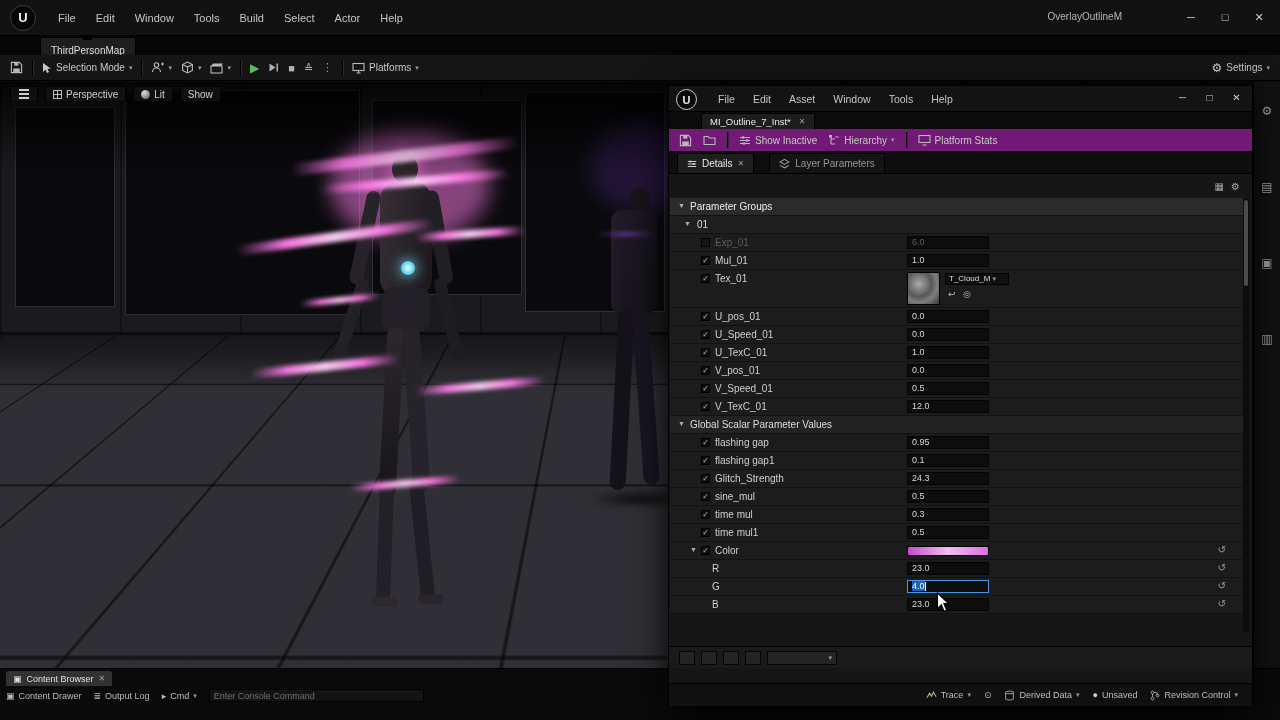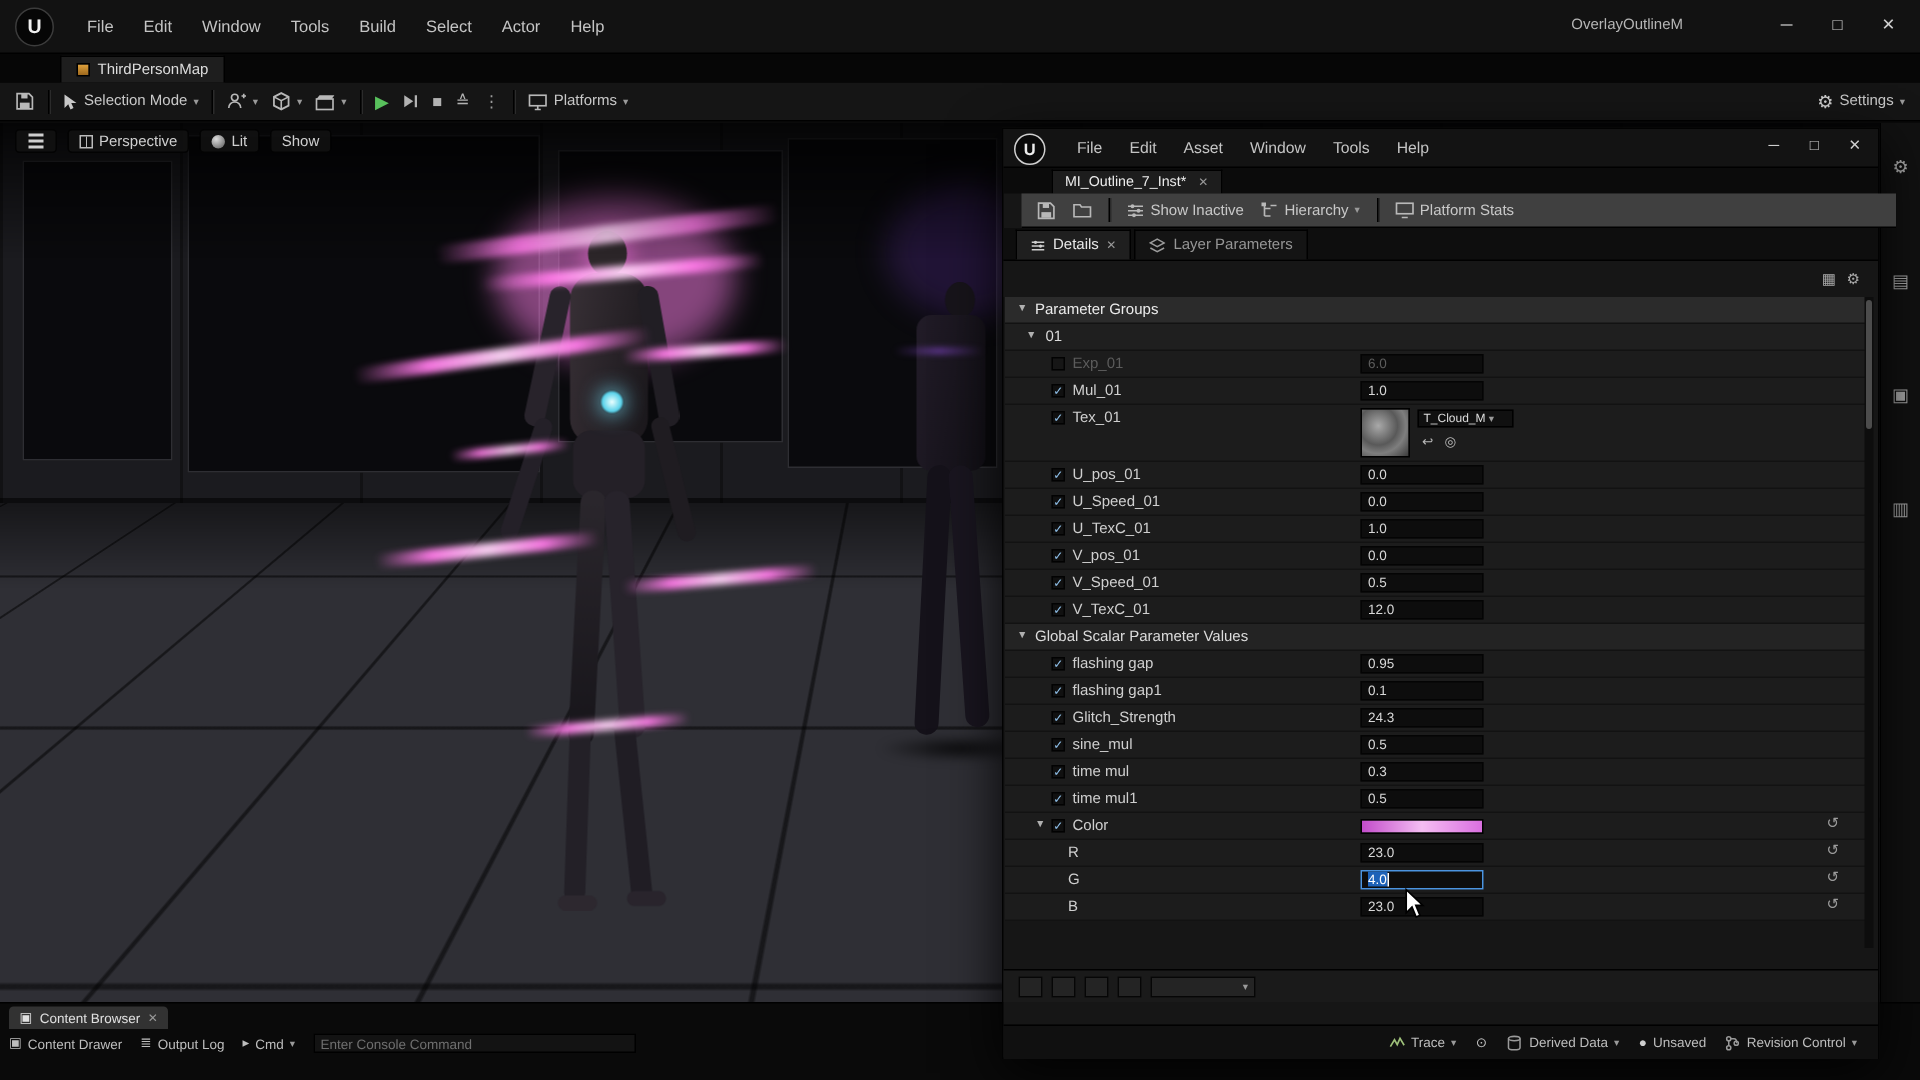"ThirdPersonMap" .level-tab { flex-direction: none -> column }
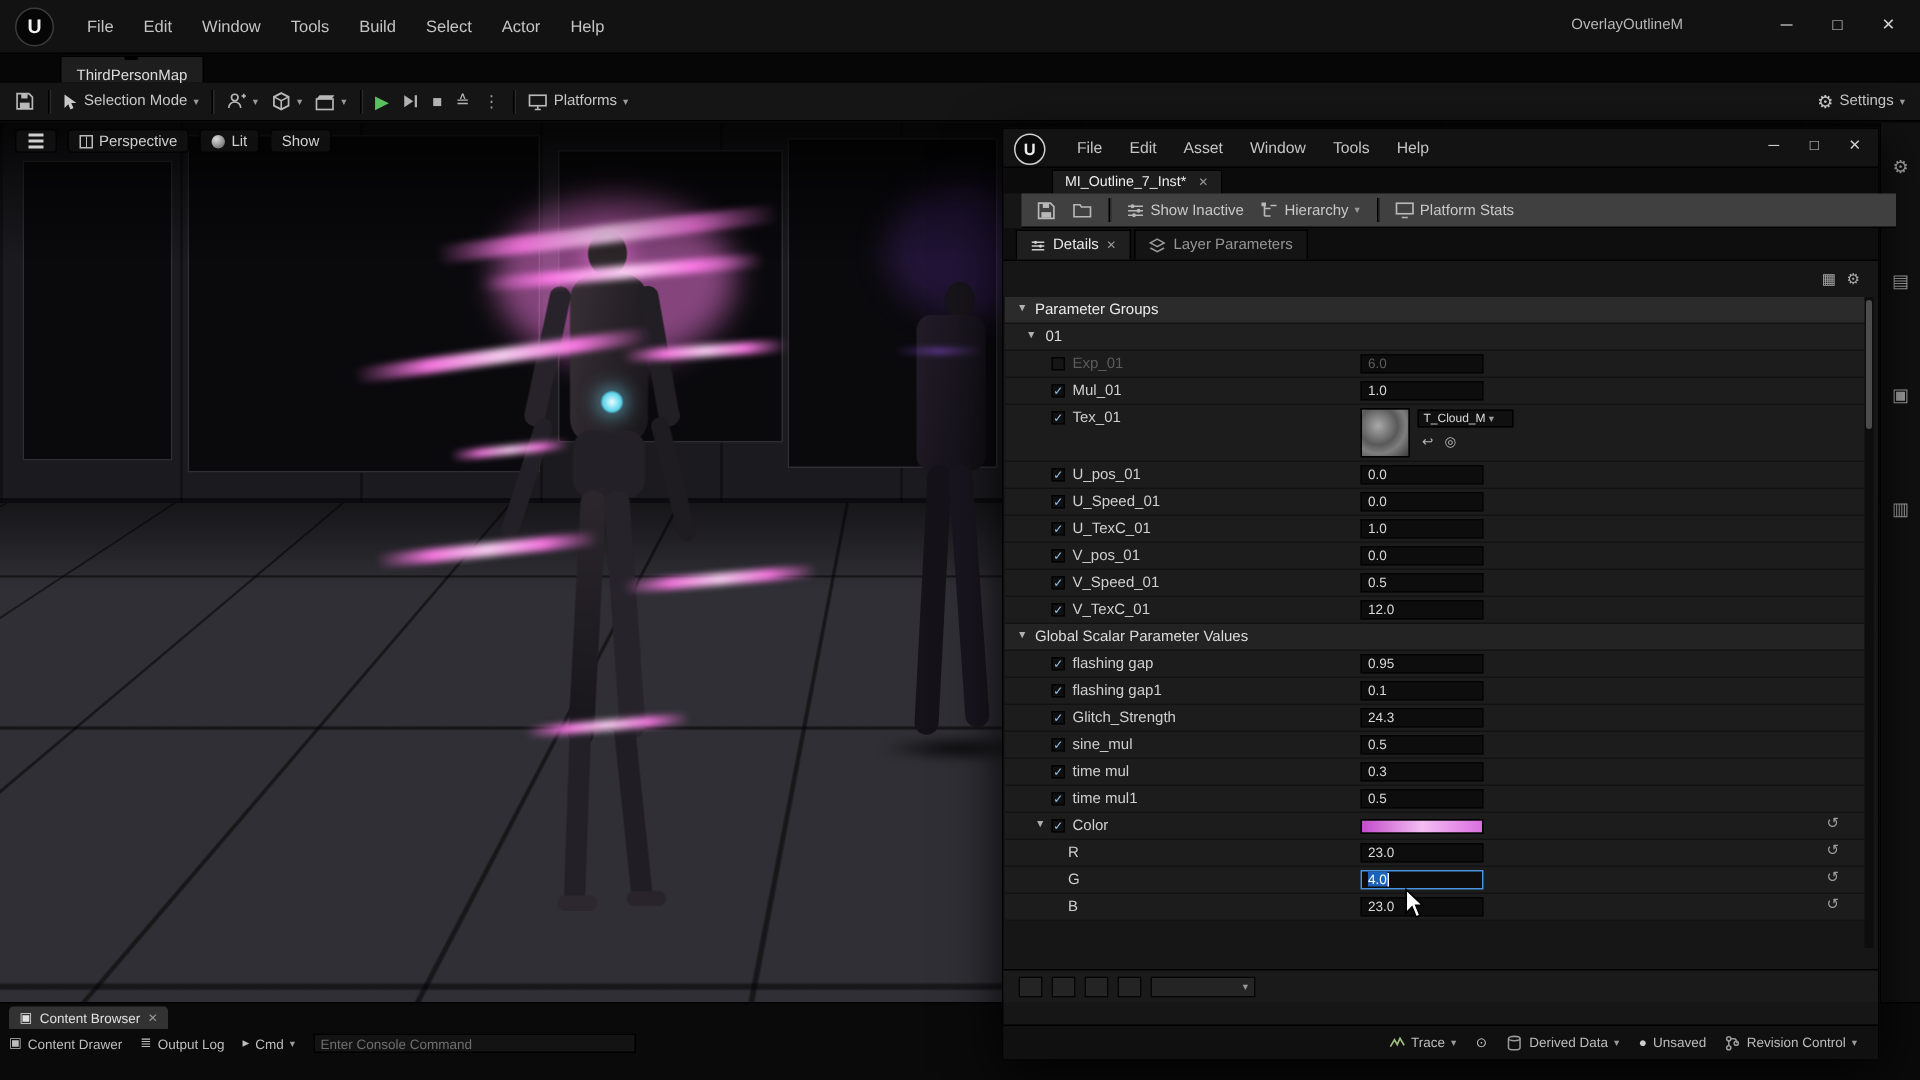"Show Inactive" .mat-toolbar { background: #404040 -> #701a75; left: 12px -> 0 }
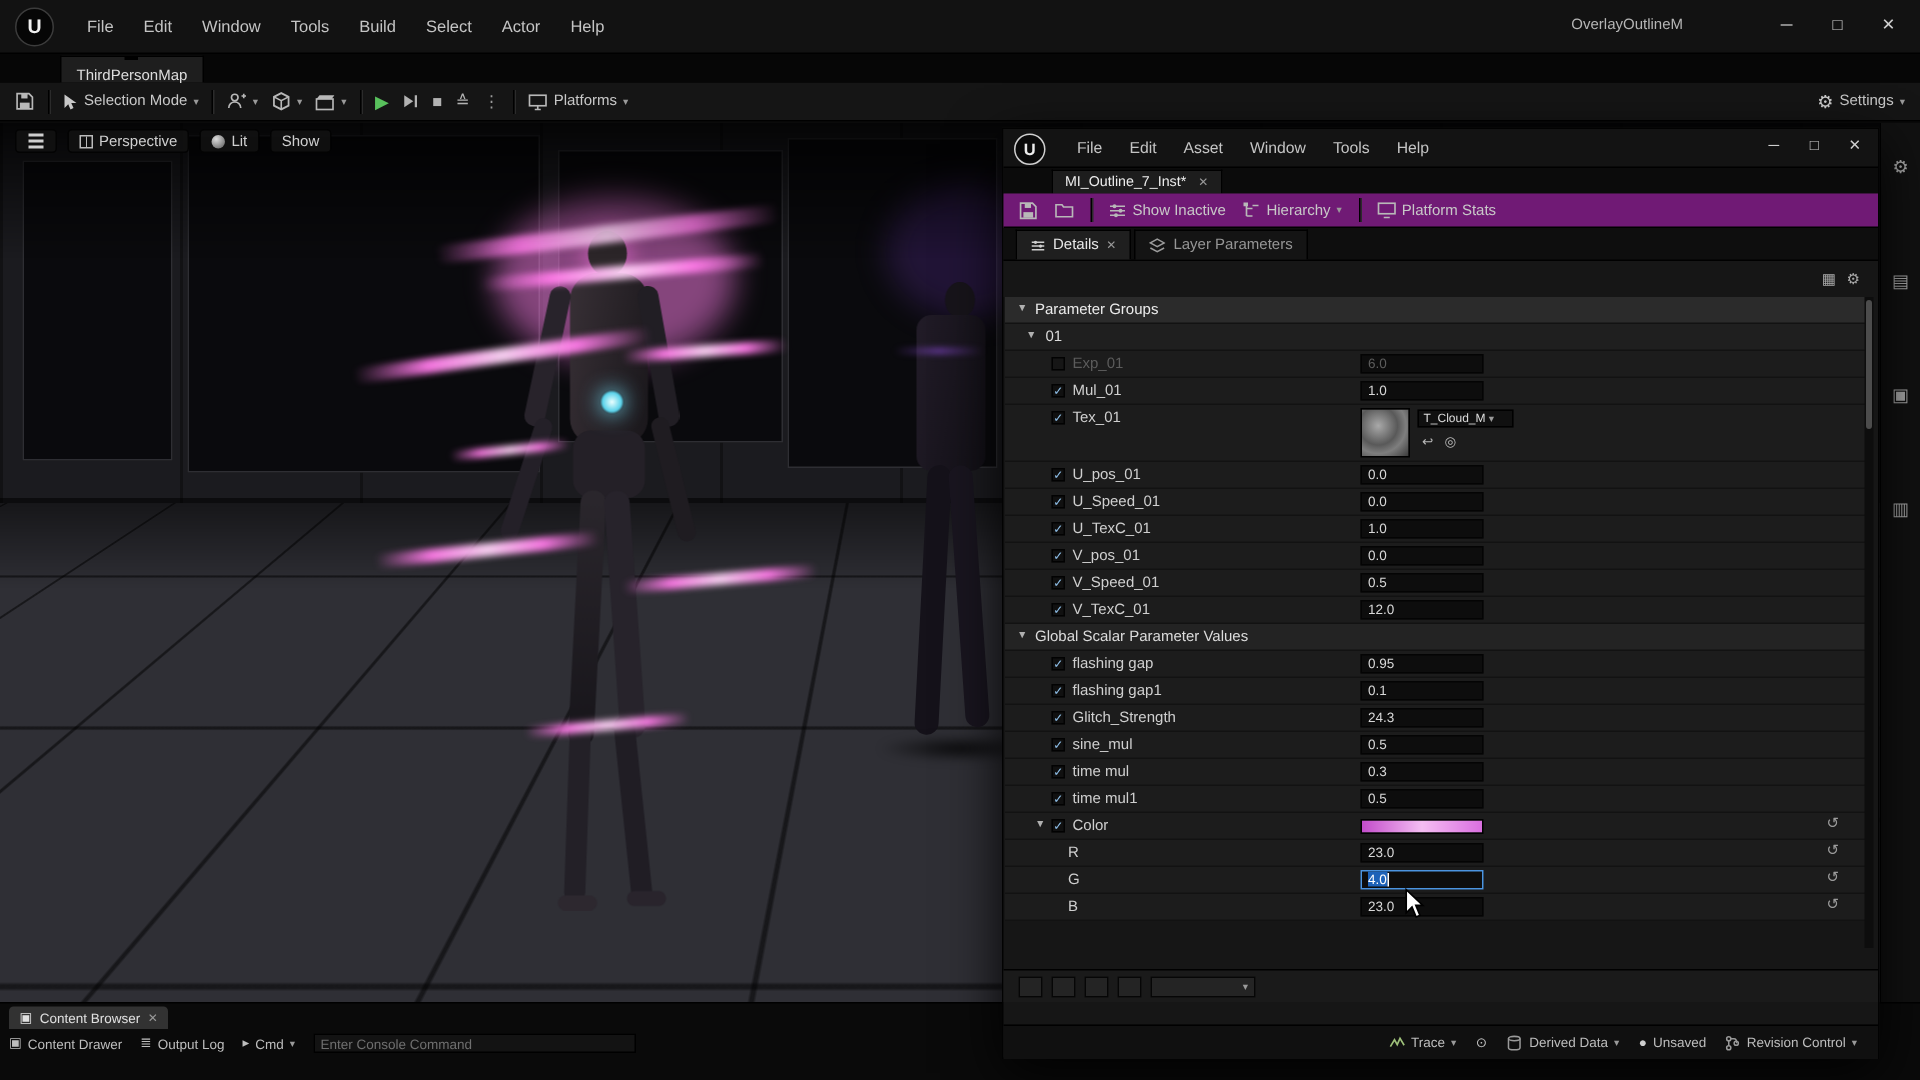"Details" .panel-tabs { gap: 2px -> 15px }
